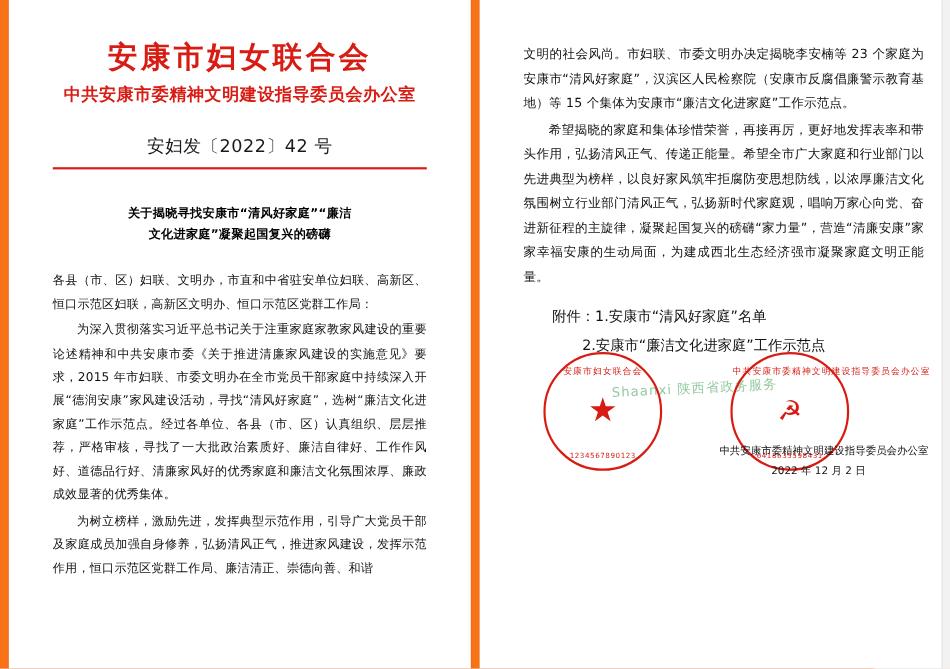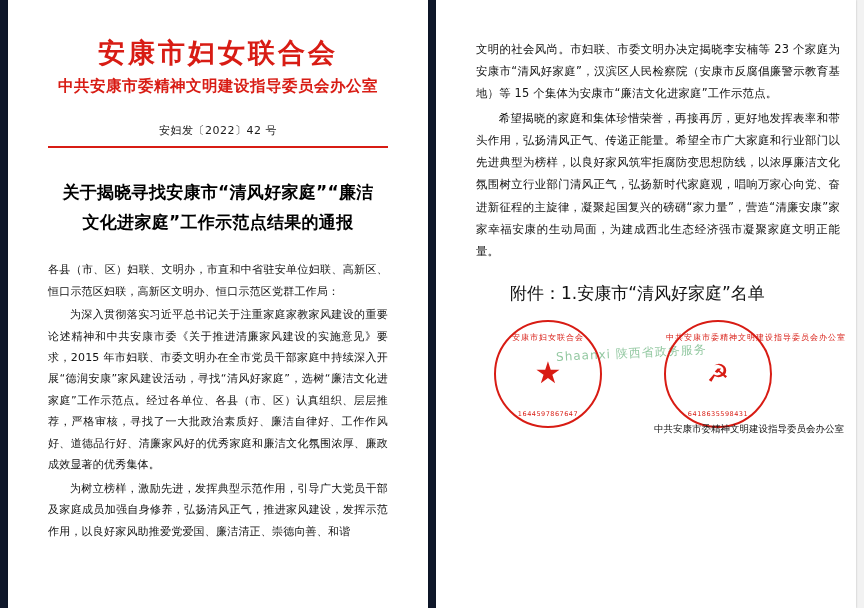"安康市妇女联合会" .page-wrap { background: #0f172a -> #f97316 }
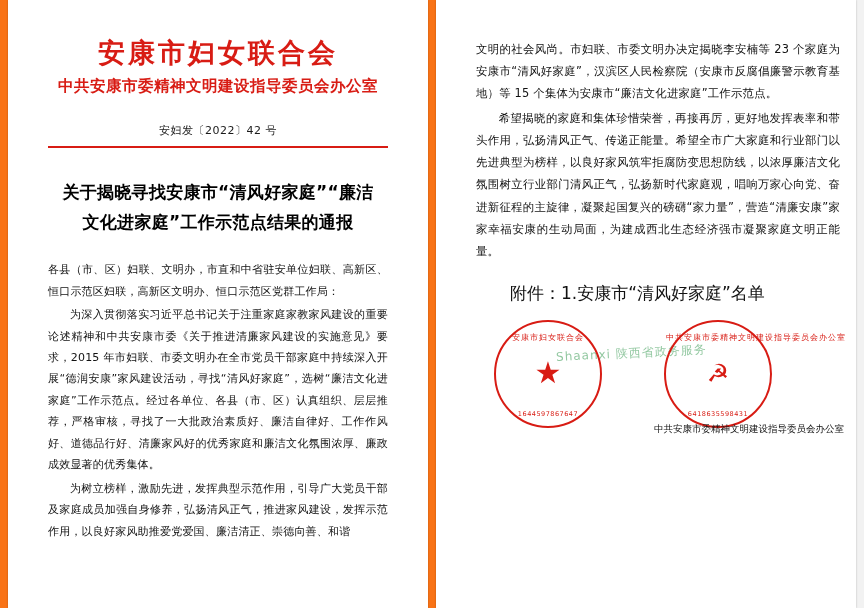"安妇发〔2022〕42 号" .doc-number { font-size: 11px -> 16px }
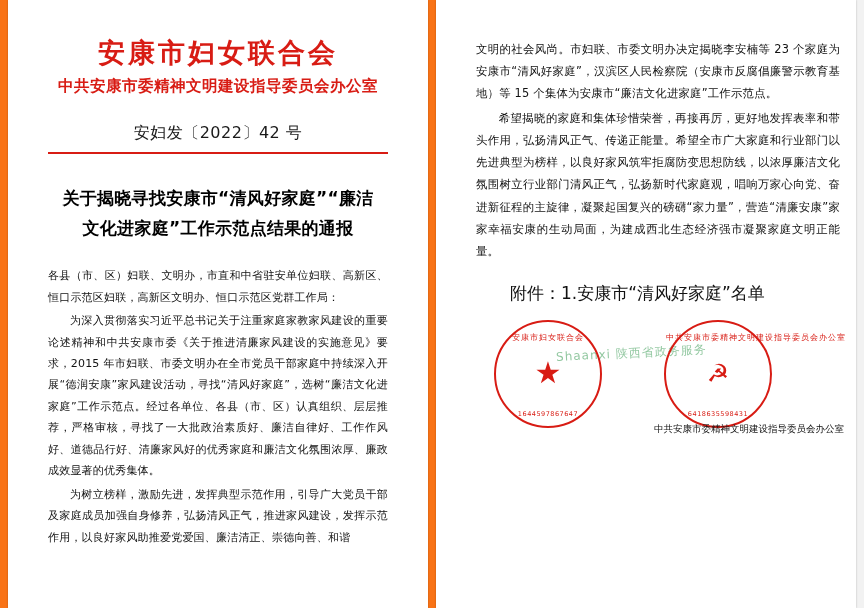"关于揭晓寻找安康市“清风好家庭”“廉洁" .doc-title { font-size: 17px -> 11px }
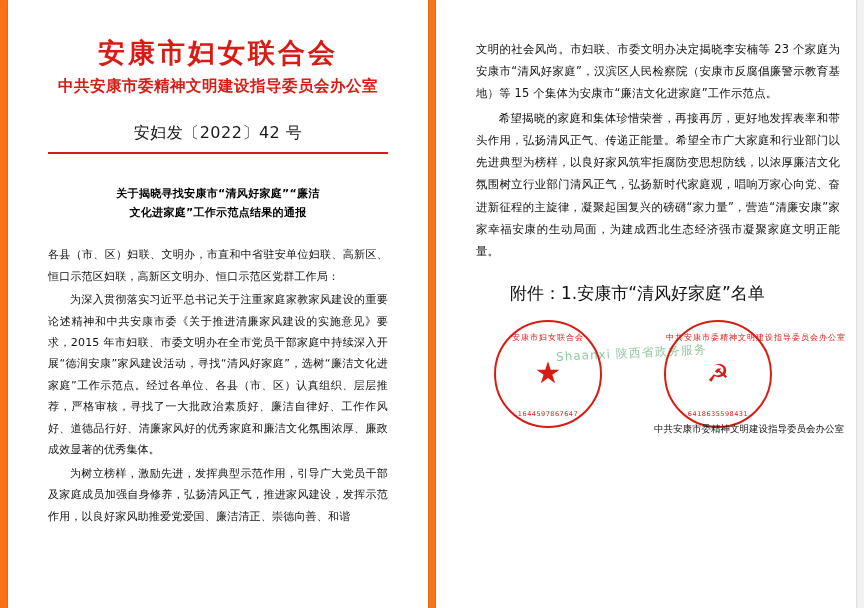"文化进家庭”工作示范点结果的通报" div { text: 工作示范点结果的通报 -> 凝聚起国复兴的磅礴 }
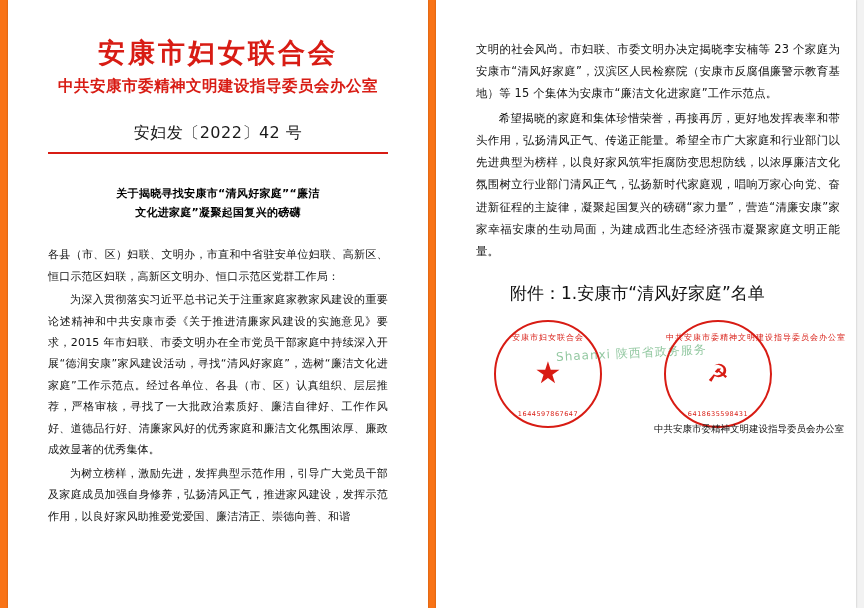"附件：1.安康市“清风好家庭”名单" .attach-line { font-size: 17px -> 13px }
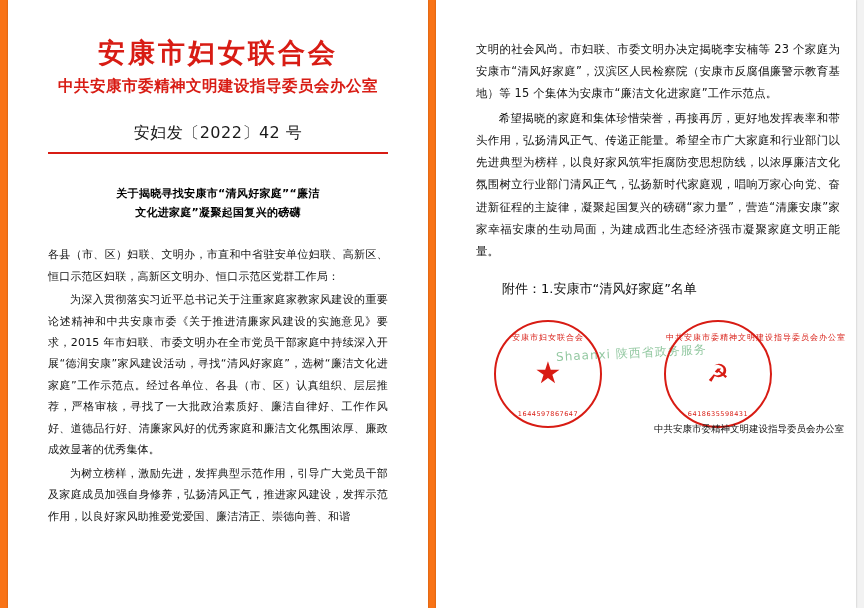"2.安康市“廉洁文化进家庭”工作示范点" div.attach-line { html: none -> <div>2.安康市“廉洁文化进家庭”工作示范点</div> }
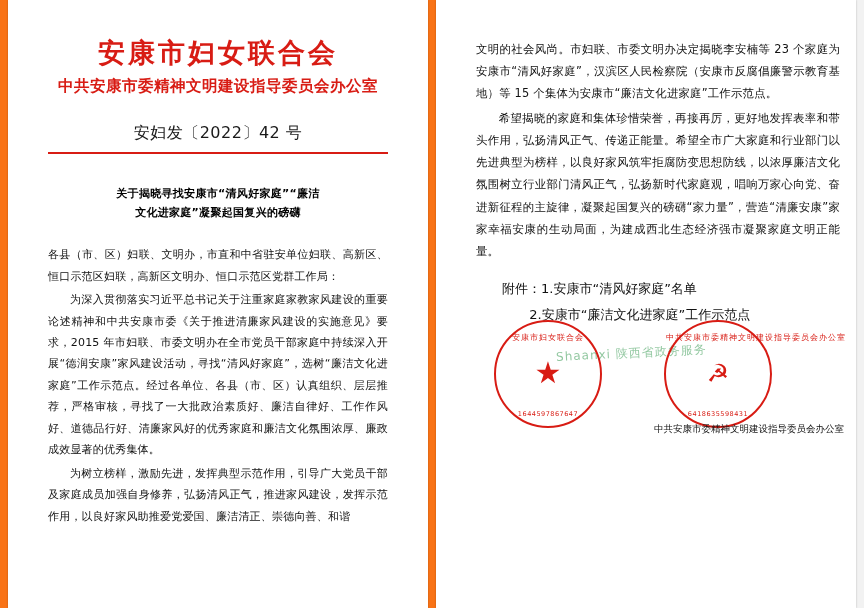"1644597867647" div.seal-arc-bottom { text: 1644597867647 -> 1234567890123 }
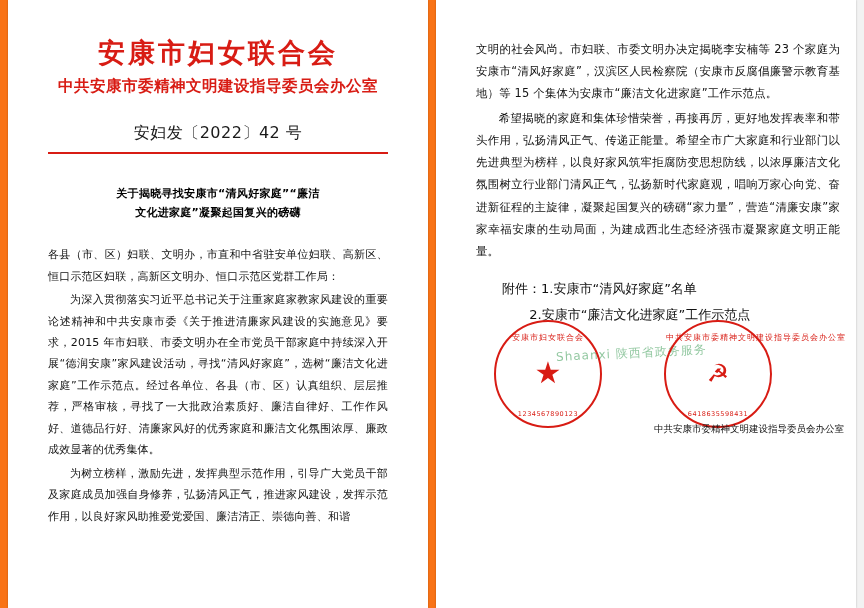"2022 年 12 月 2" div.sig-date { html: none -> <div>2022 年 12 月 2 日</div> }
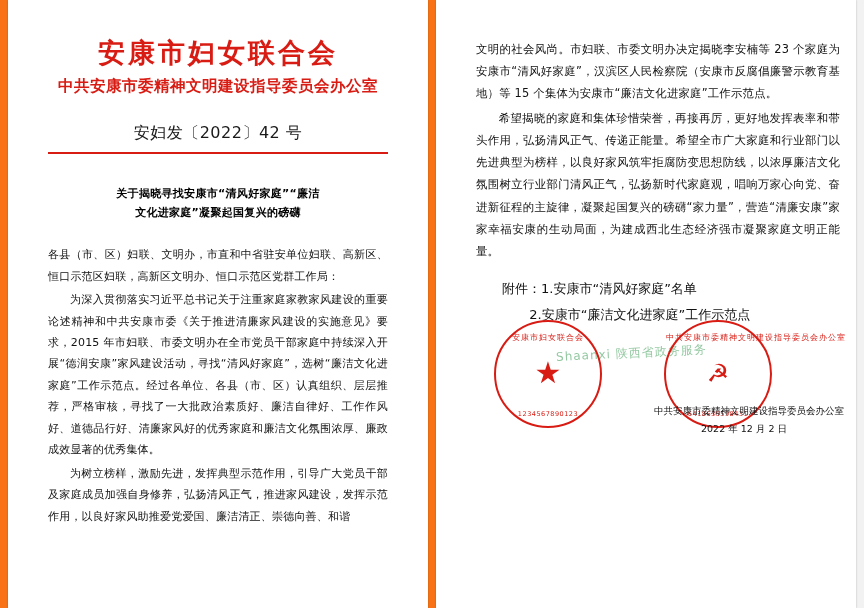"为树立榜样，激励先进，发挥典型示范作用，引导广大党员干部及家庭成员加强自身修养，" p.para { text: 以良好家风助推爱党爱国 -> 恒口示范区党群工作局 }
